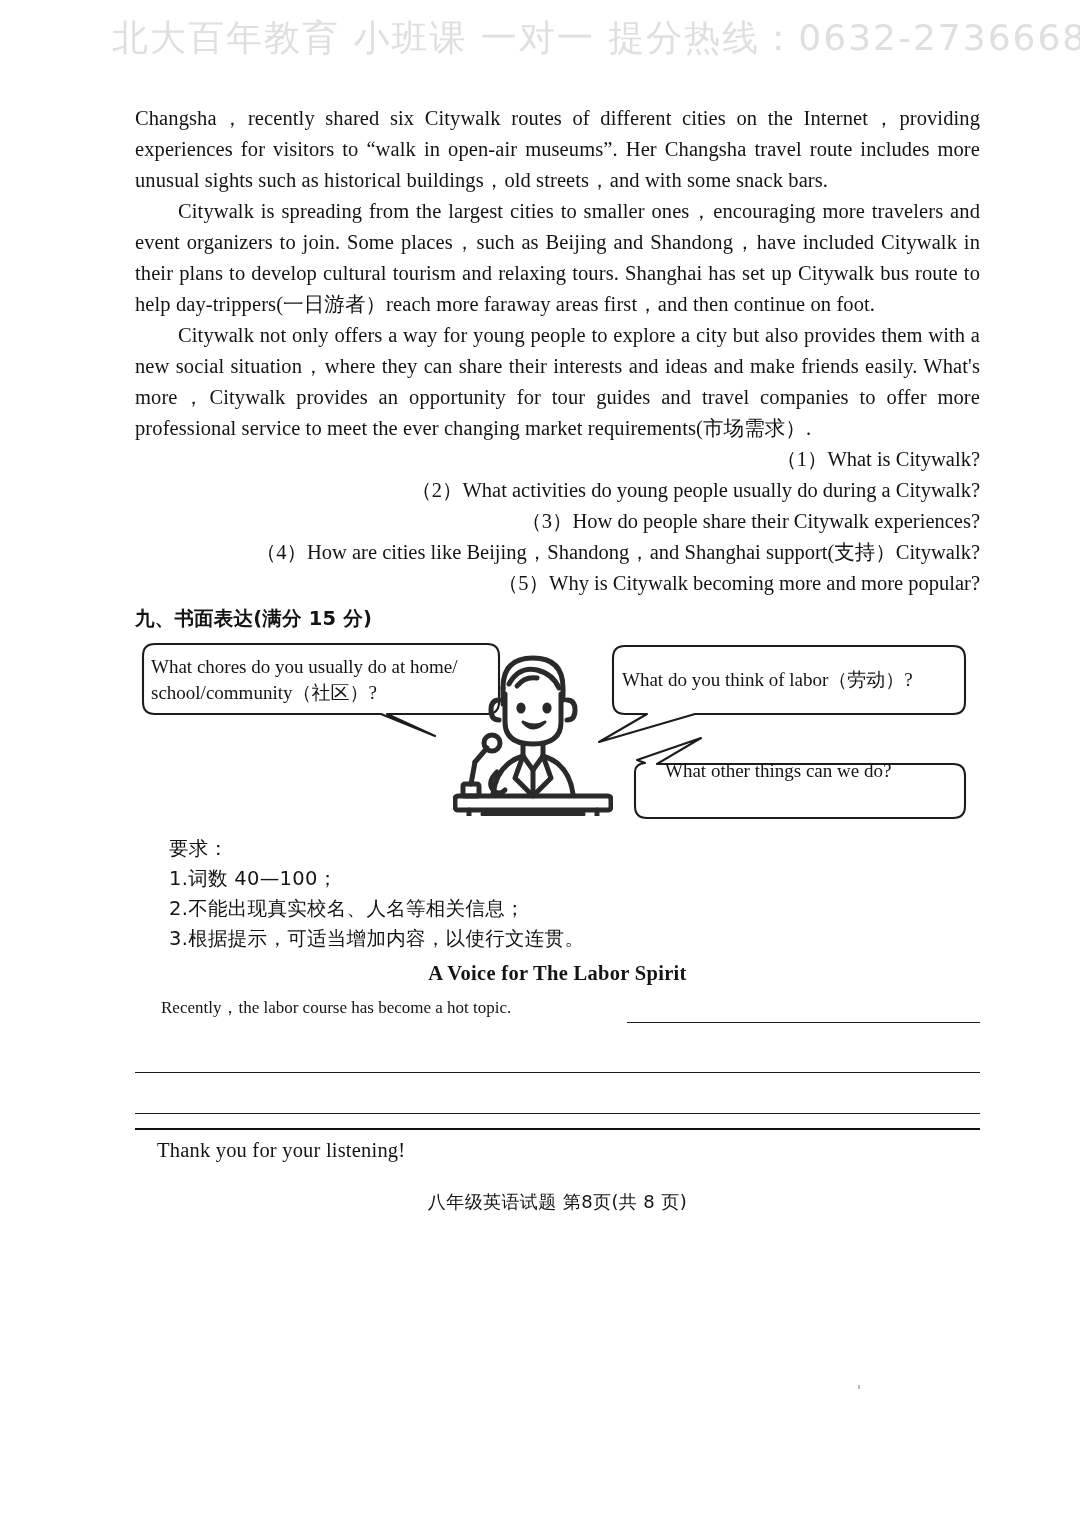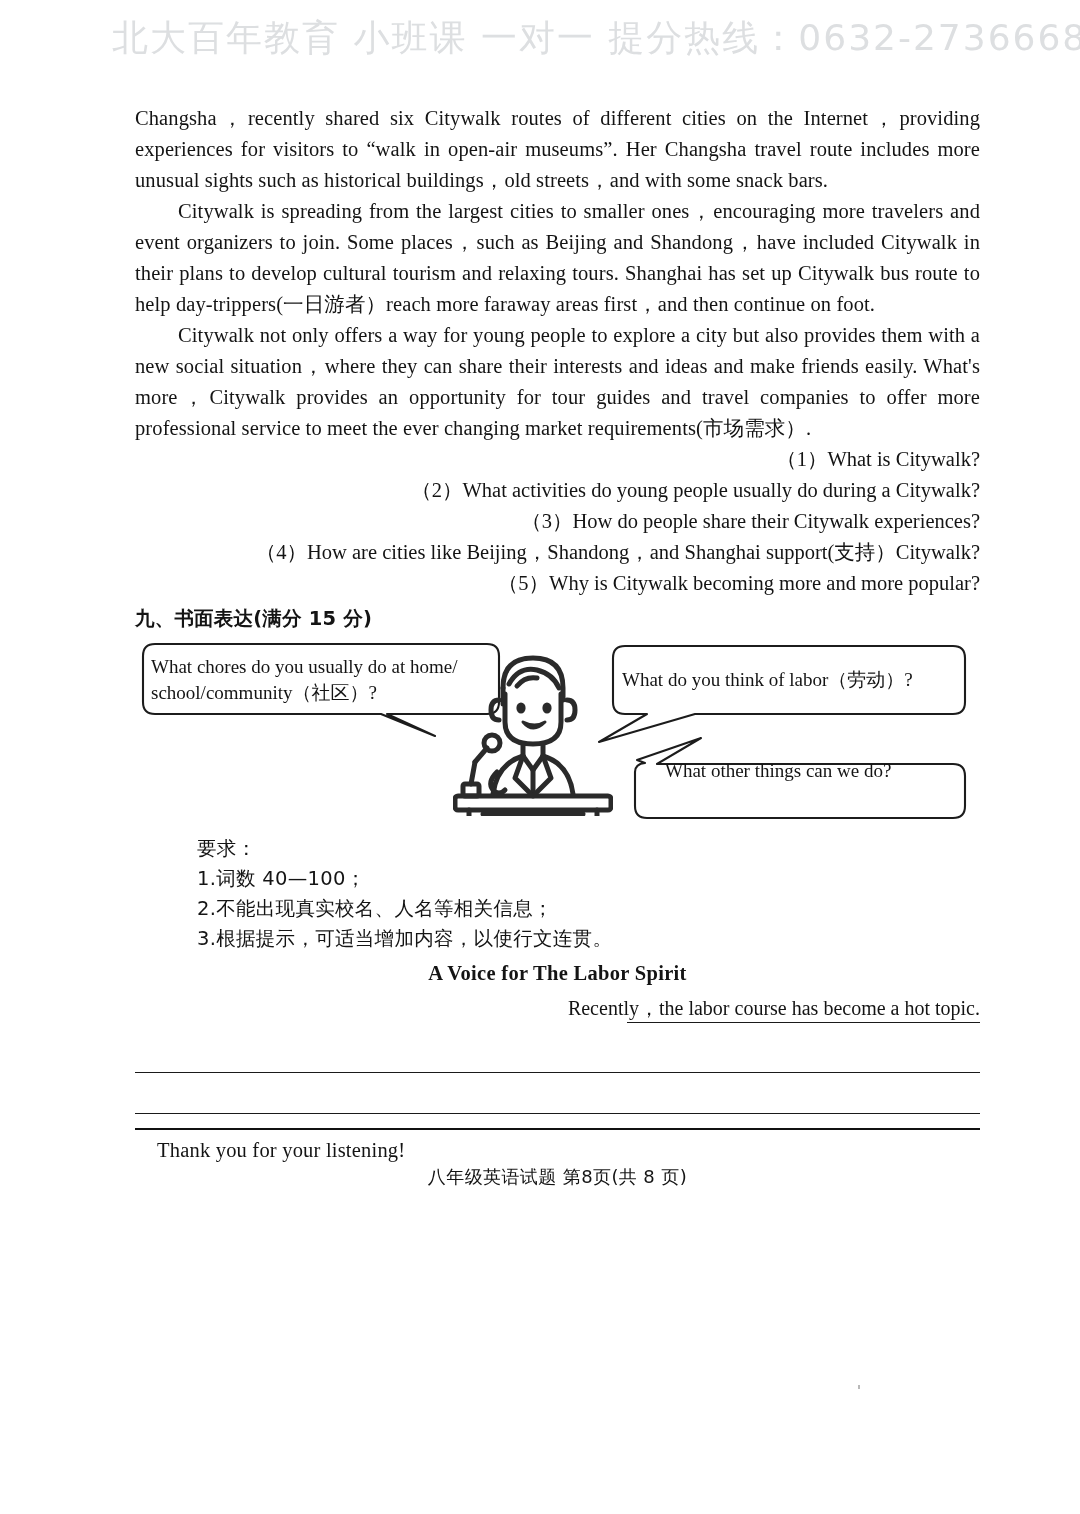"要求：" .req-block div { margin-left: 28px -> none }
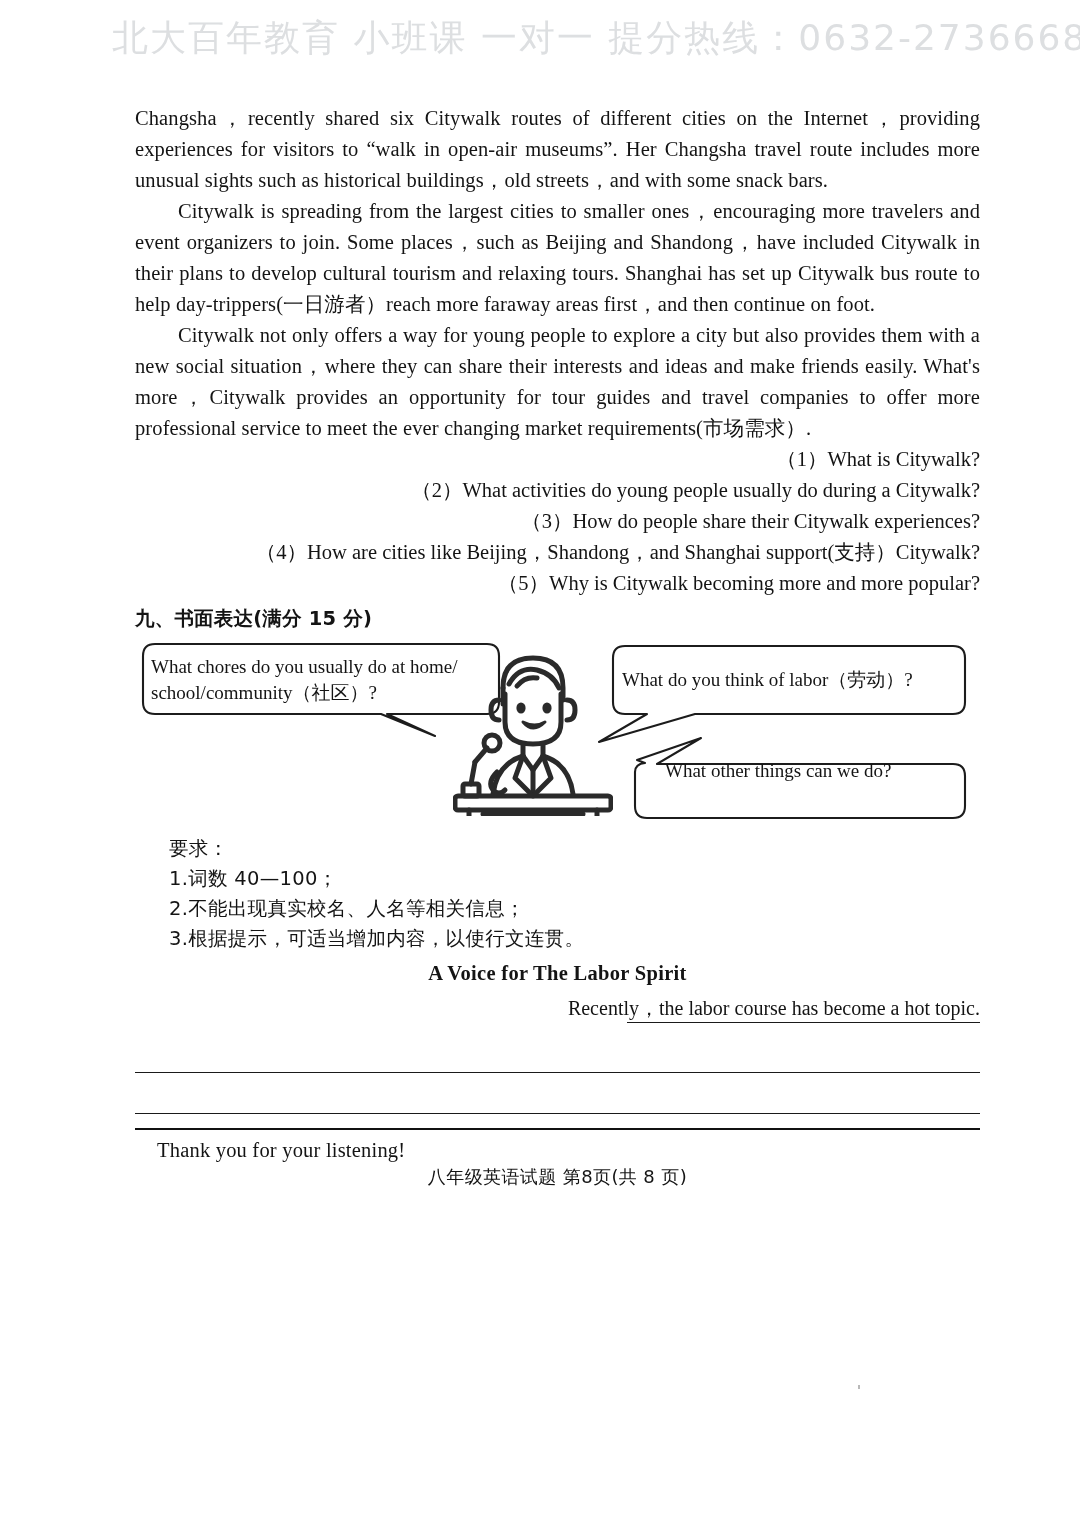"Recently，the labor course has become" .essay-start { font-size: 20px -> 17px; text-align: right -> none }
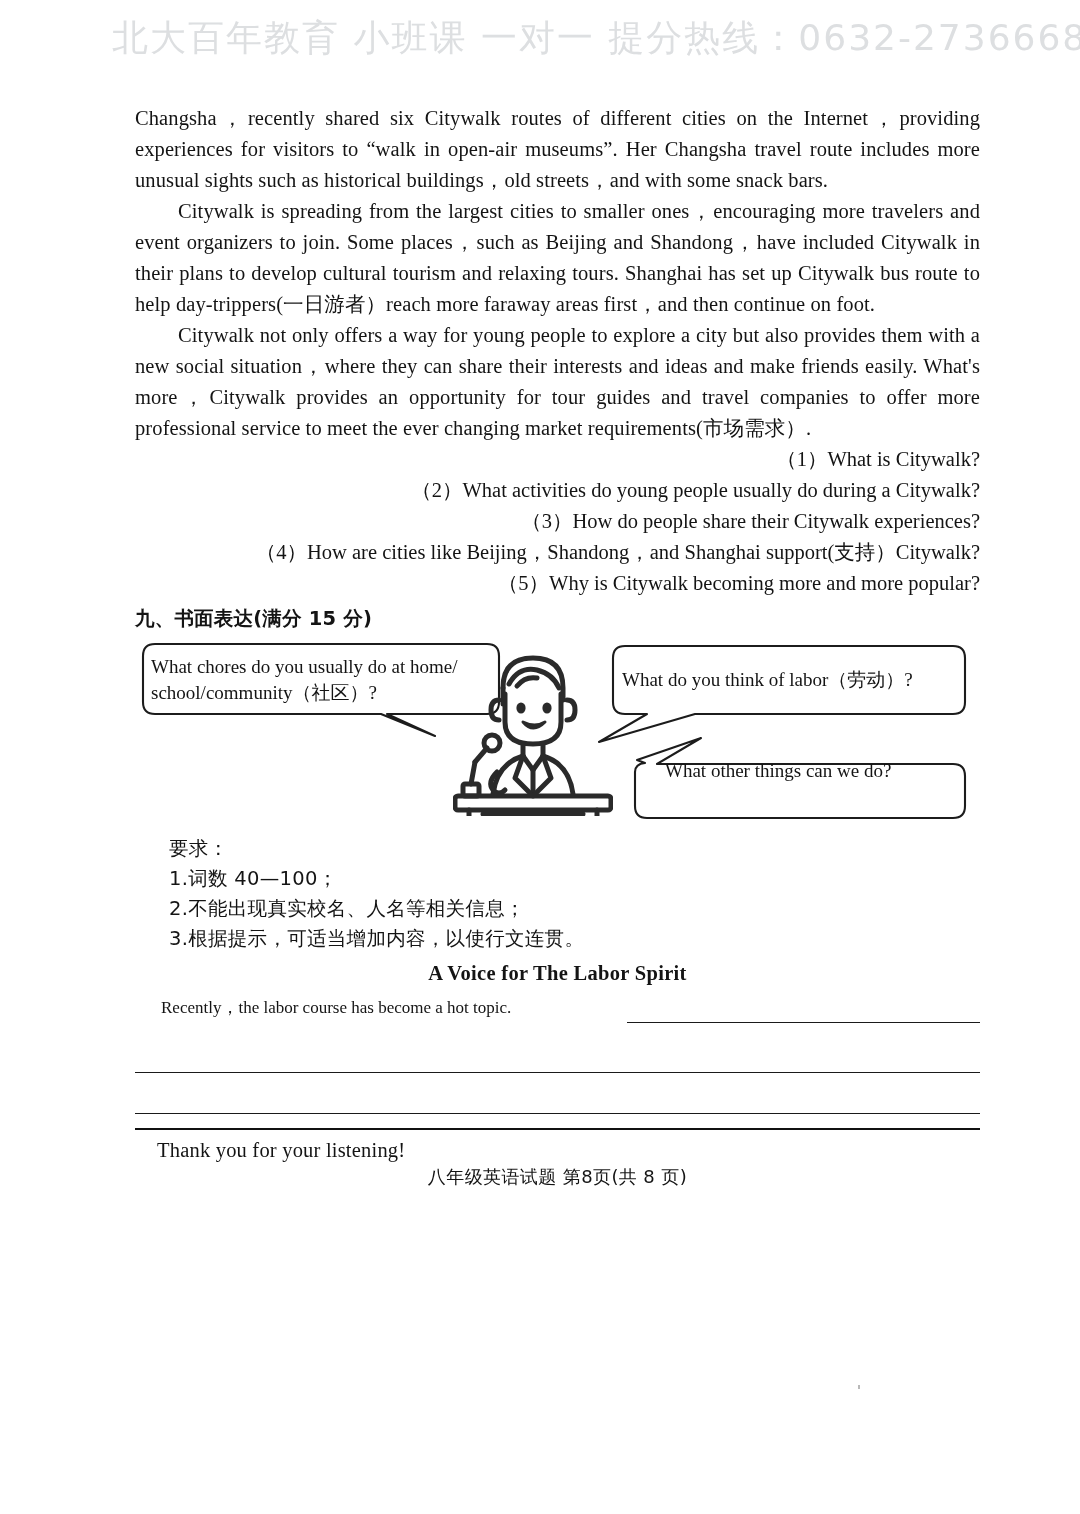"八年级英语试题 第8页(共 8 页)" .page-footer { margin-top: 3px -> 28px }
